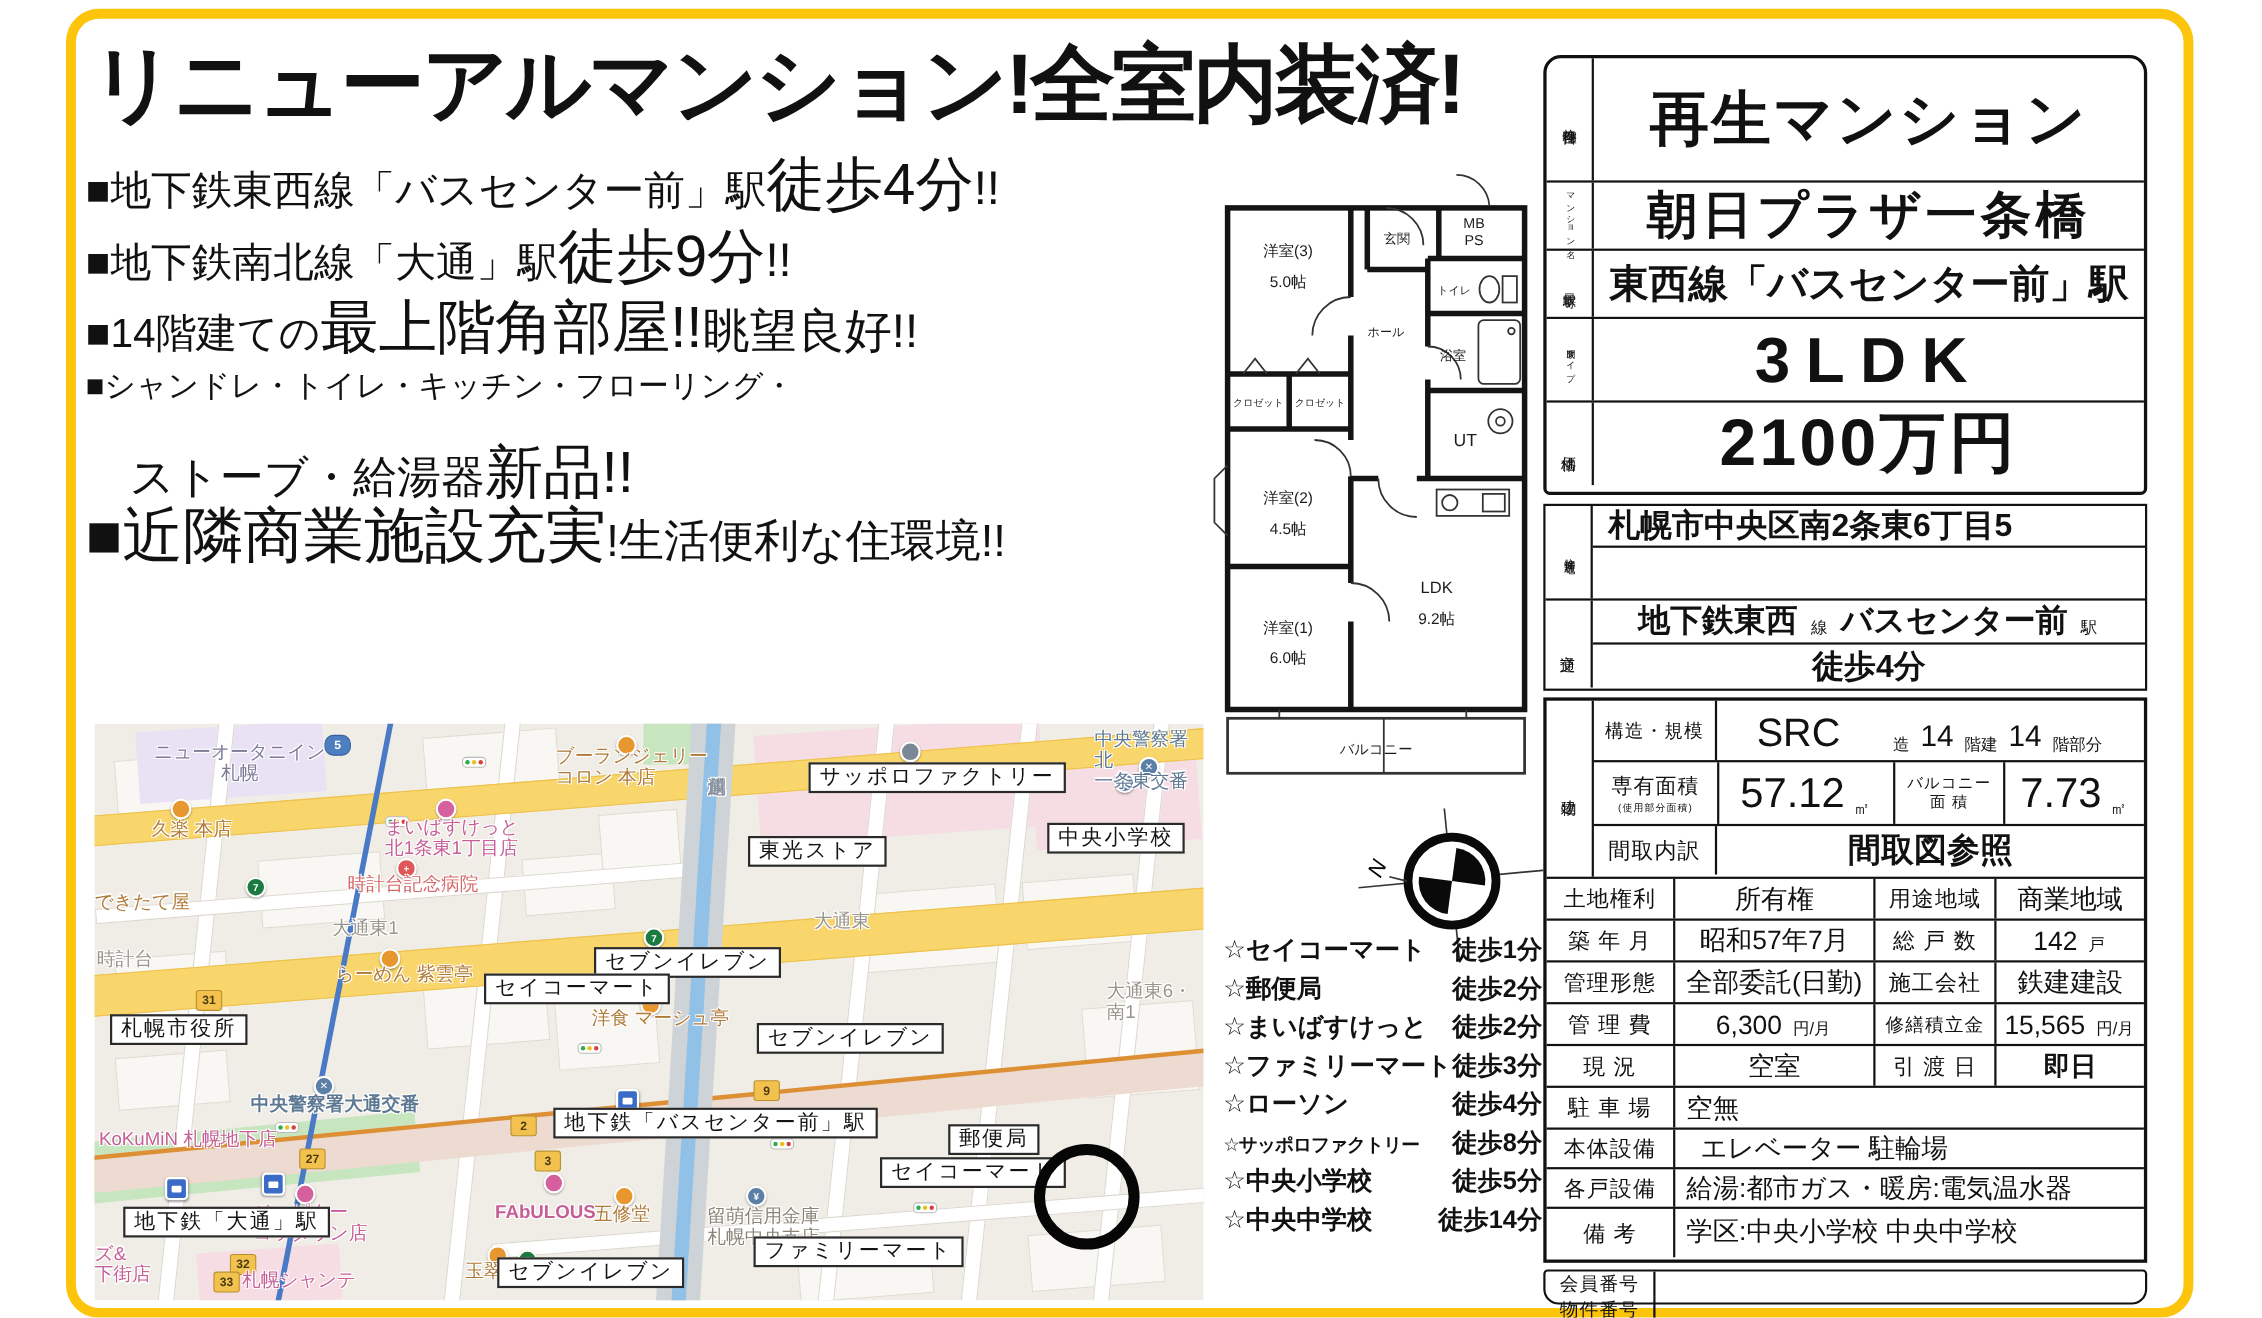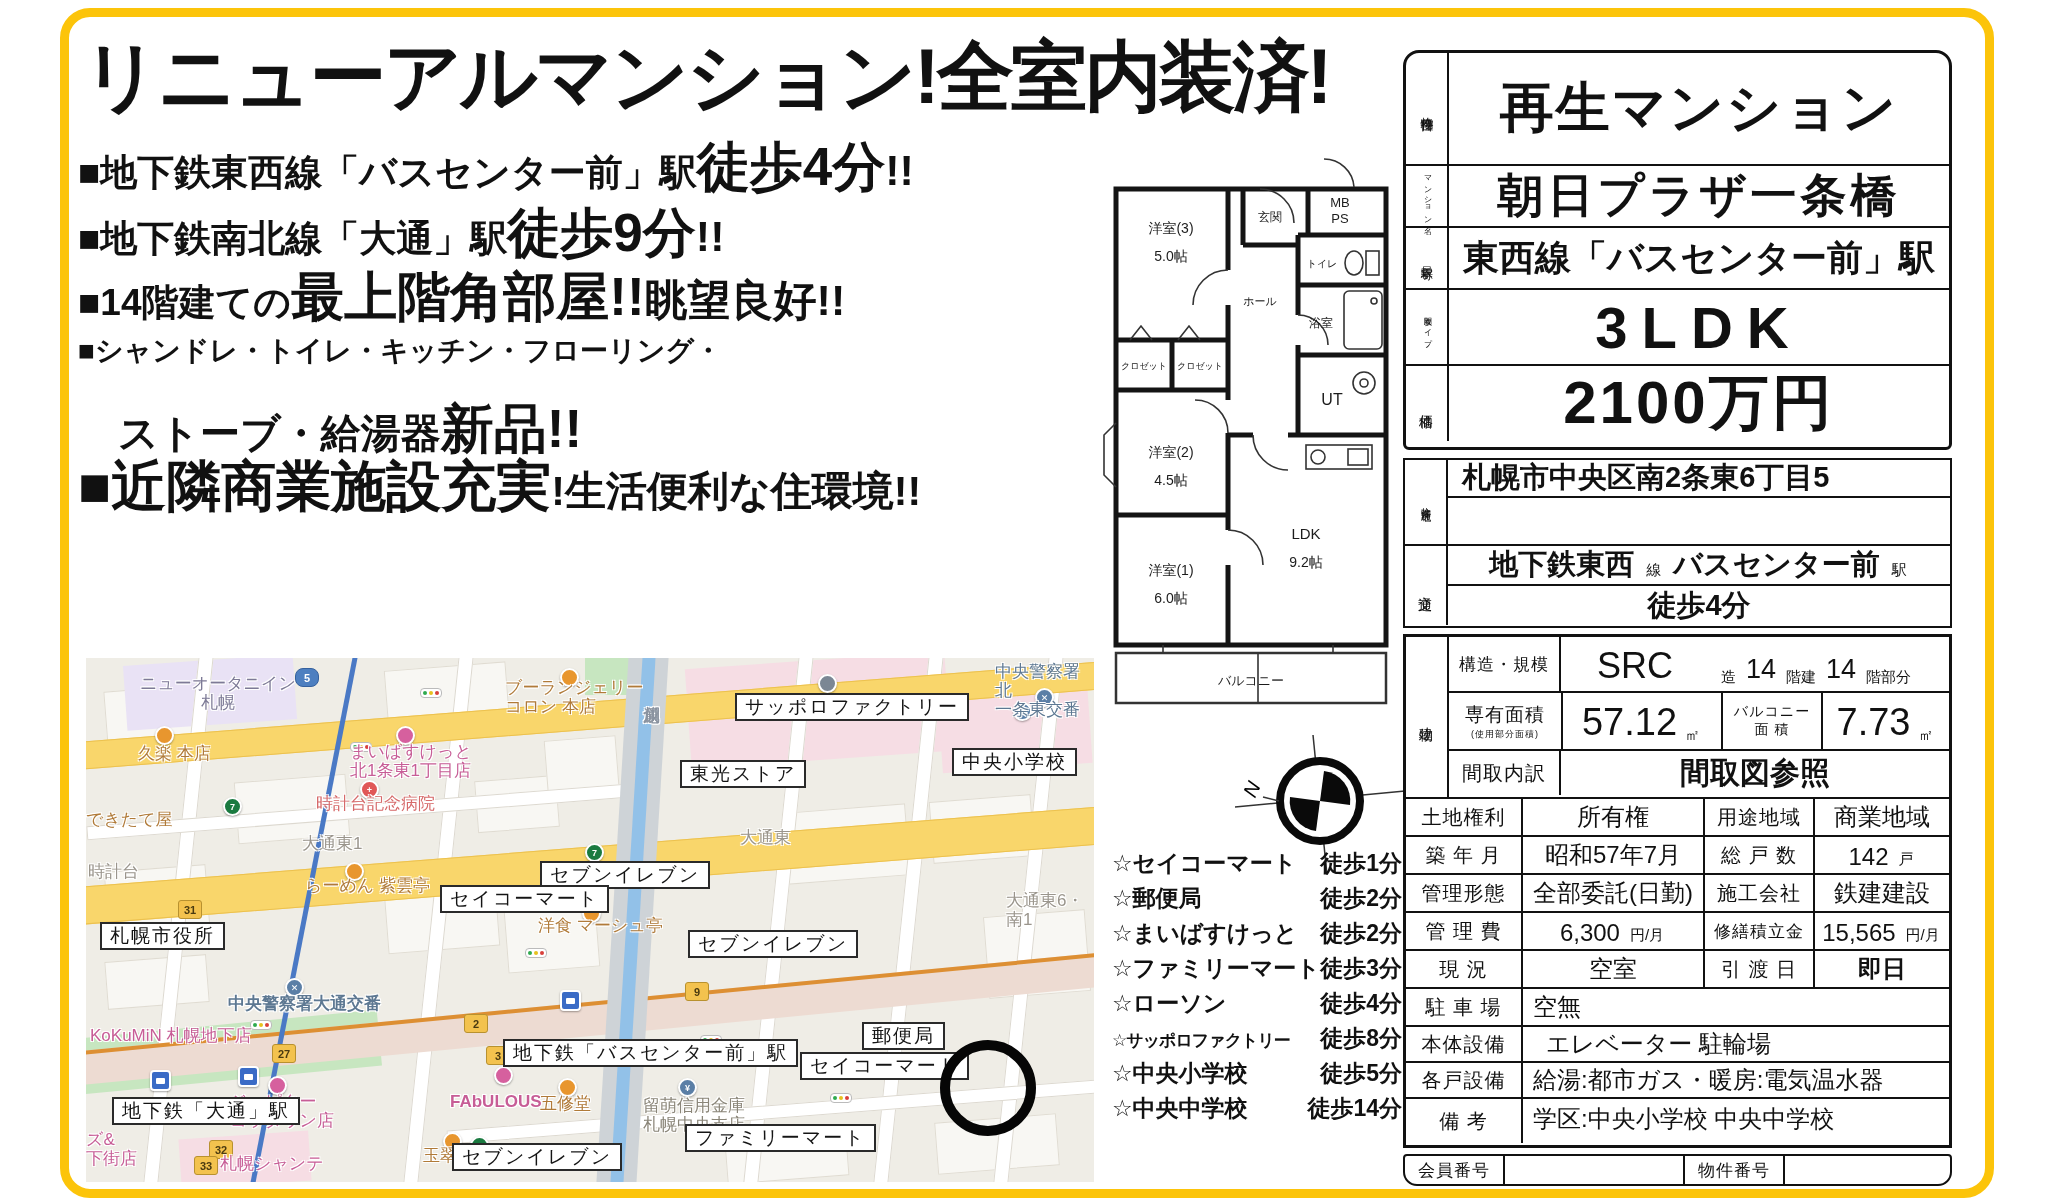"■地下鉄東西線「バスセンター前」駅徒歩4分!!" .bullet { font-weight: 700 -> 400 }
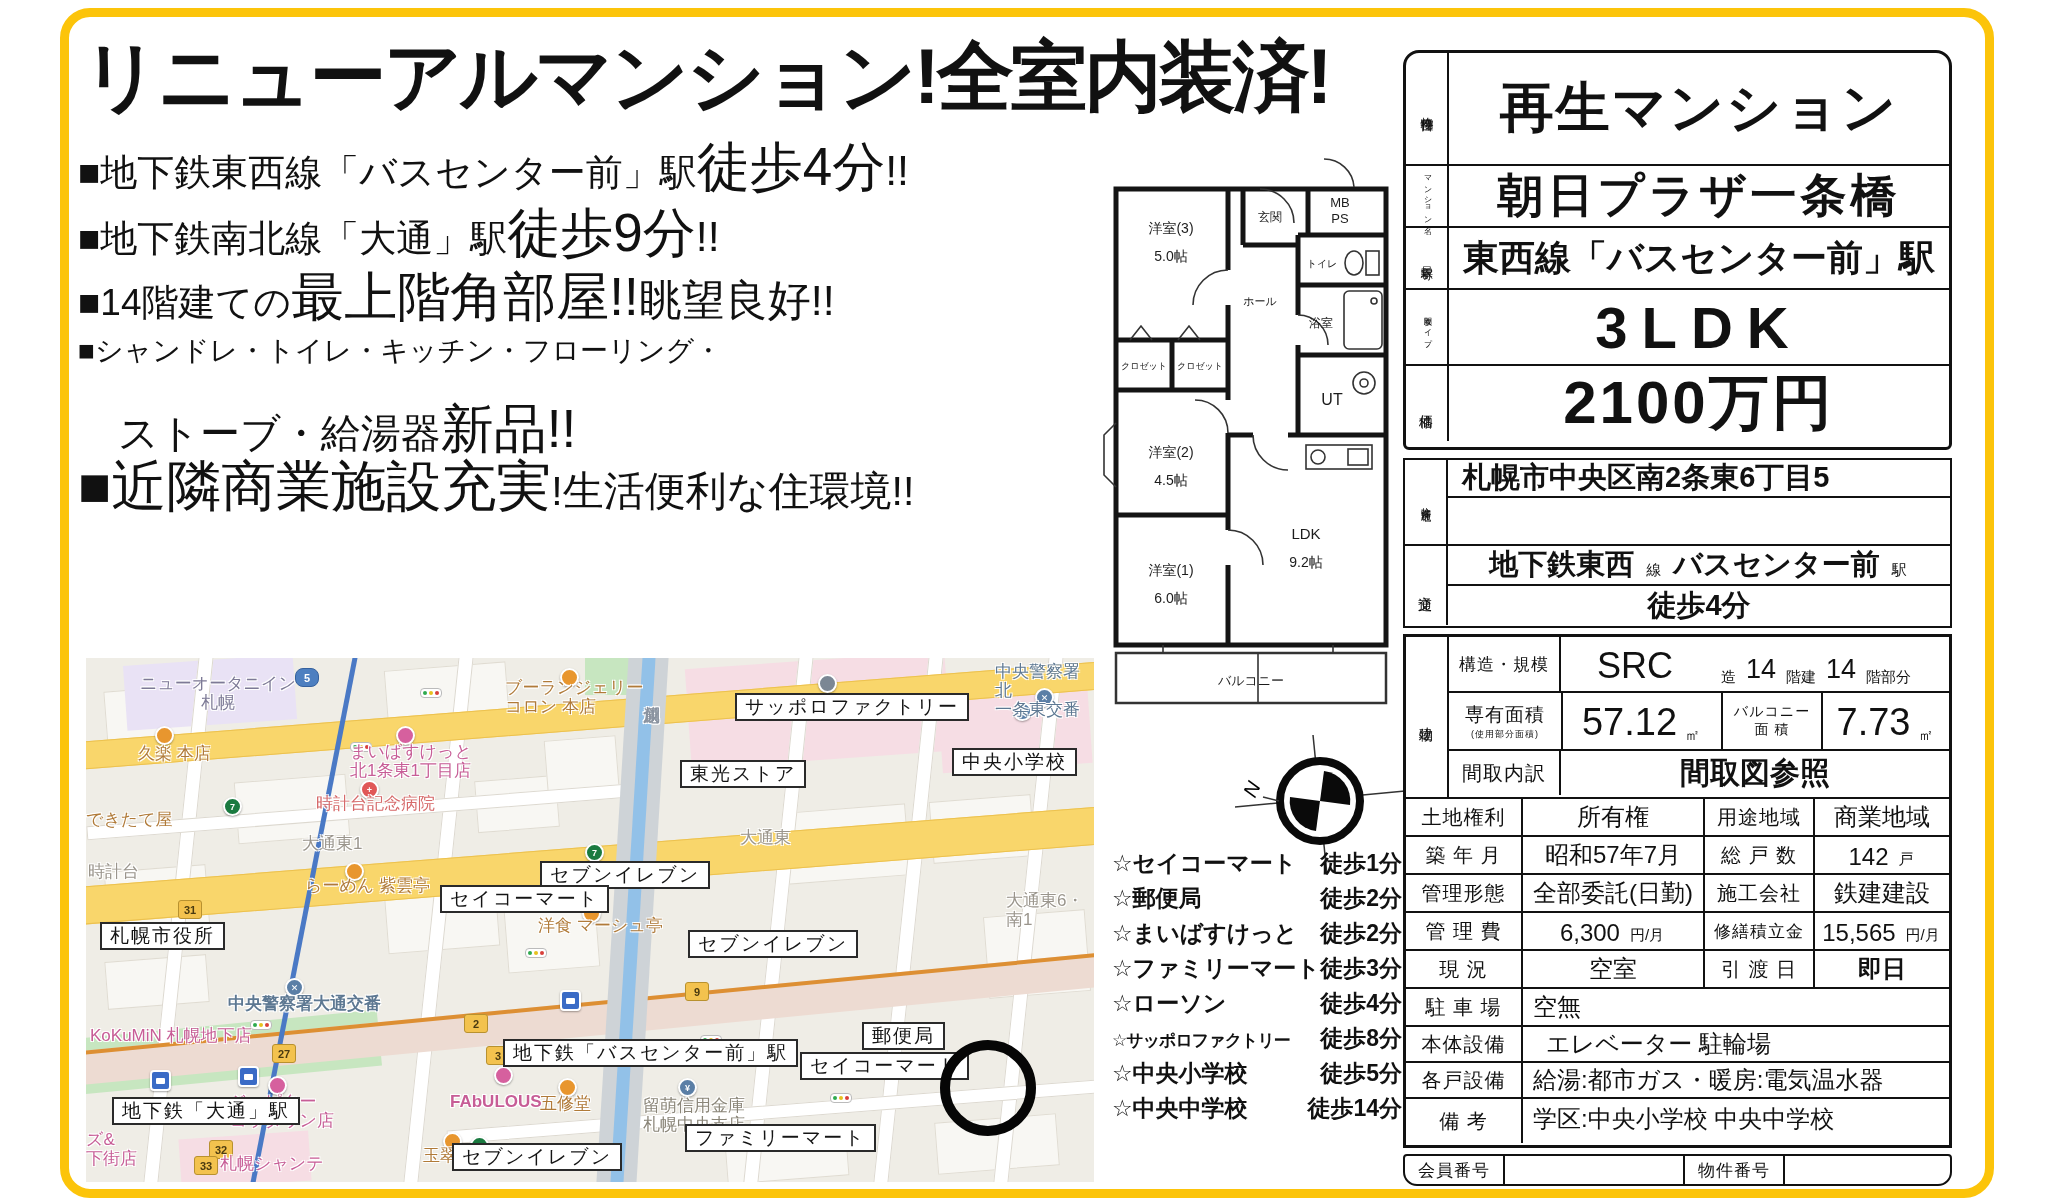"地下鉄「バスセンター前」駅" div.bx { margin-top: 32px -> none }
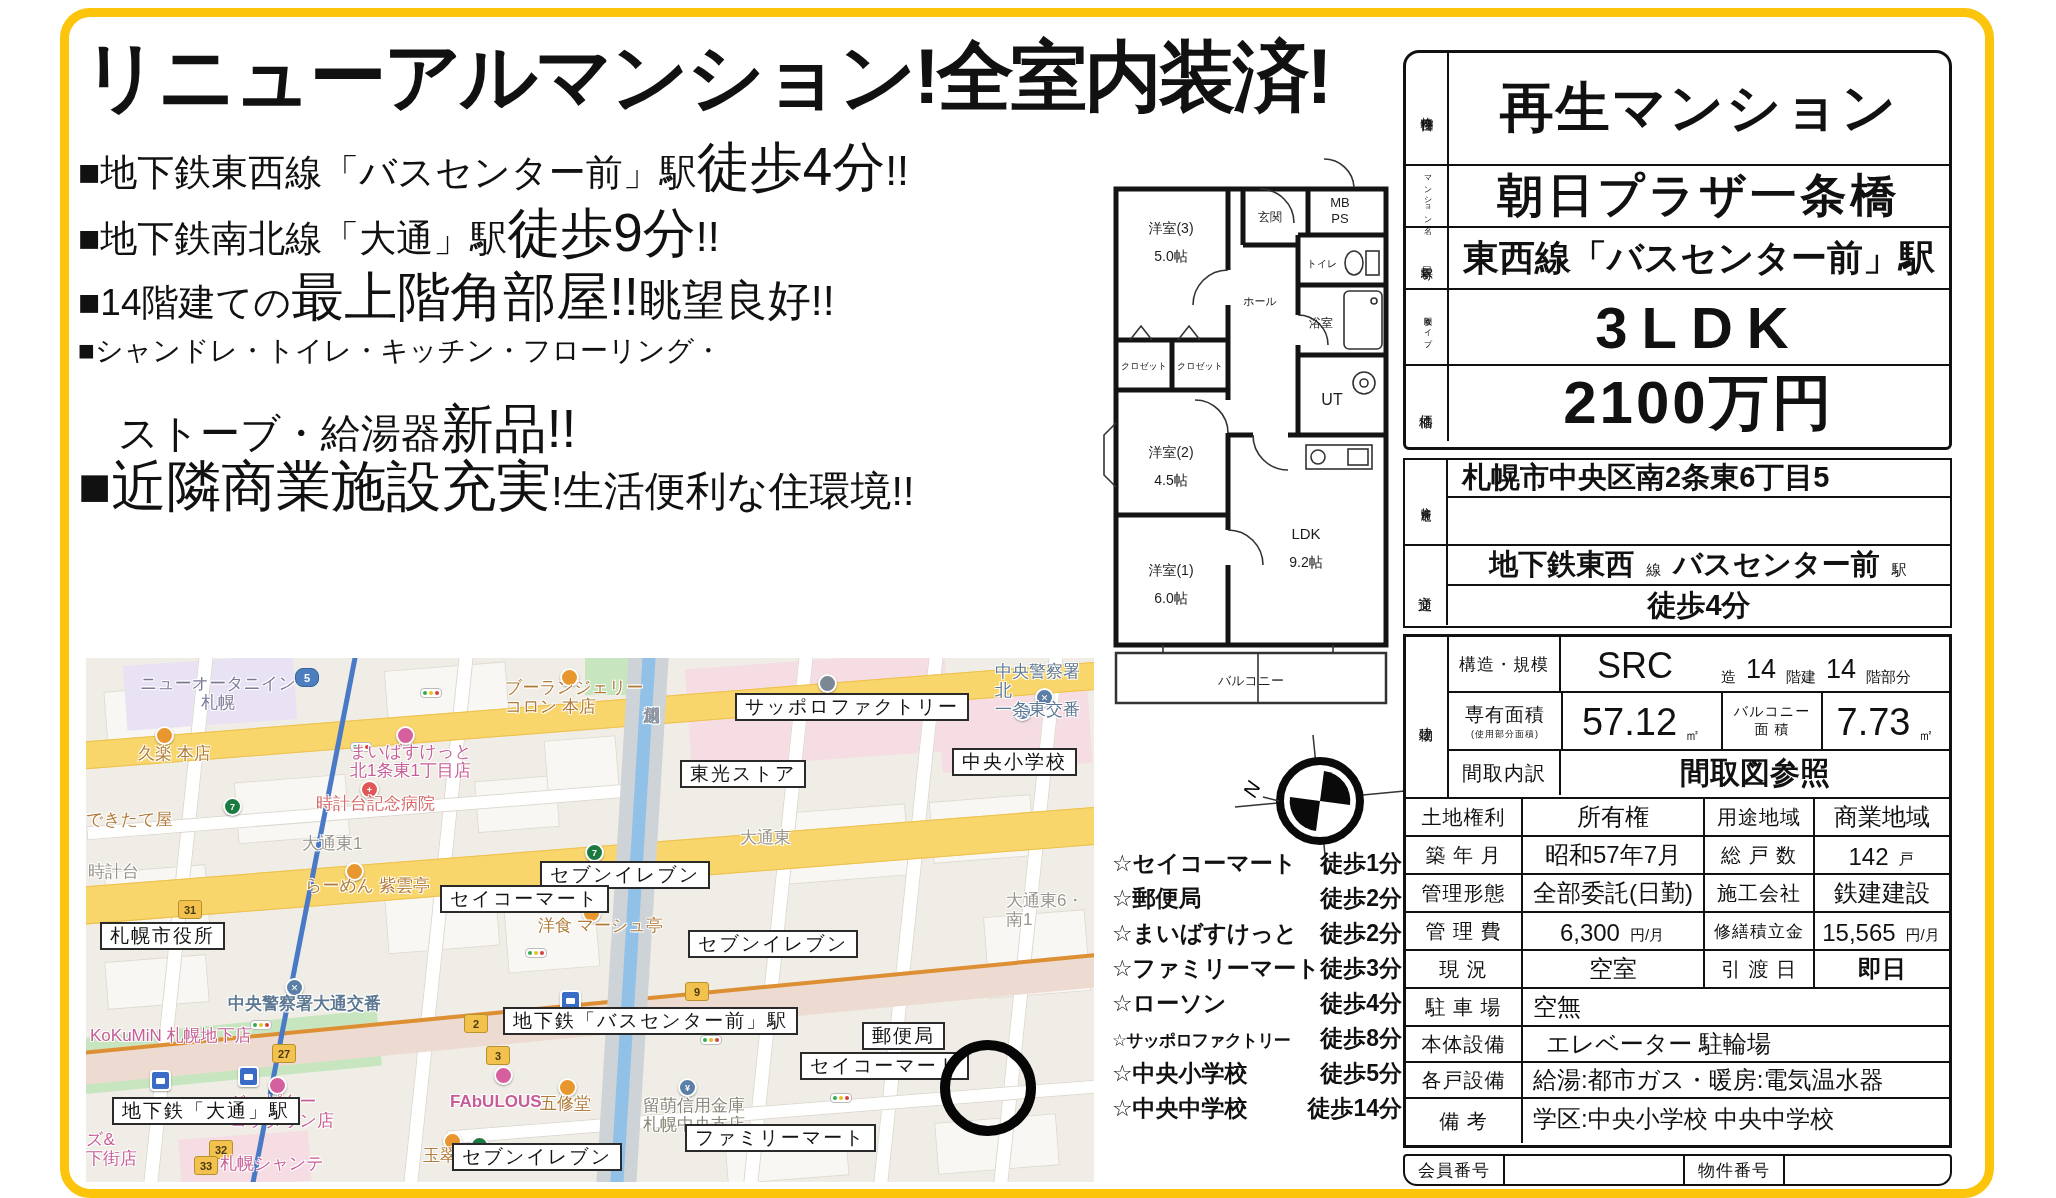"会員番号" div.trow { flex-direction: none -> column }
